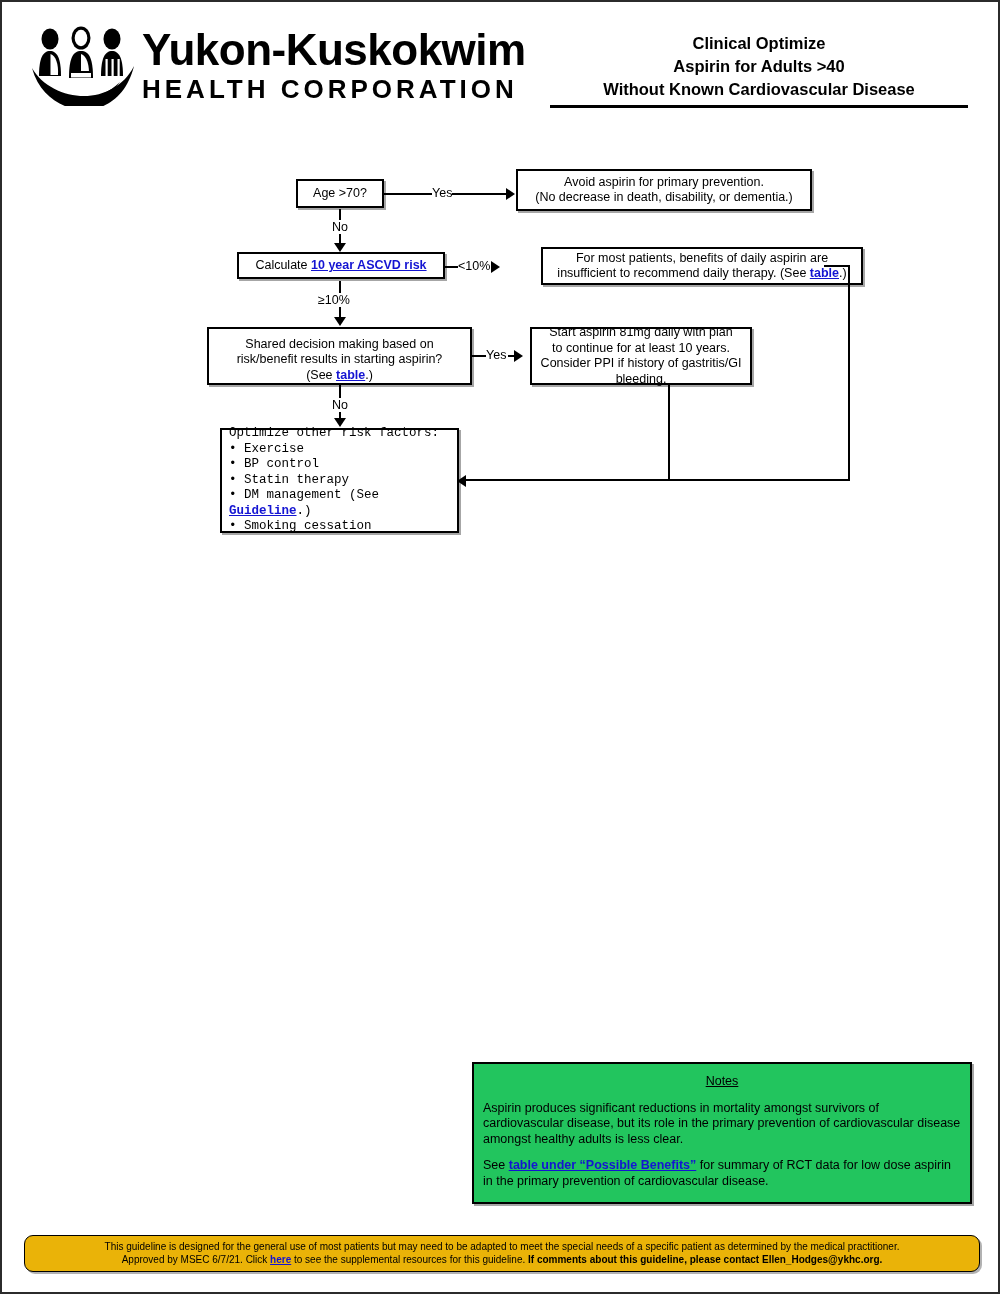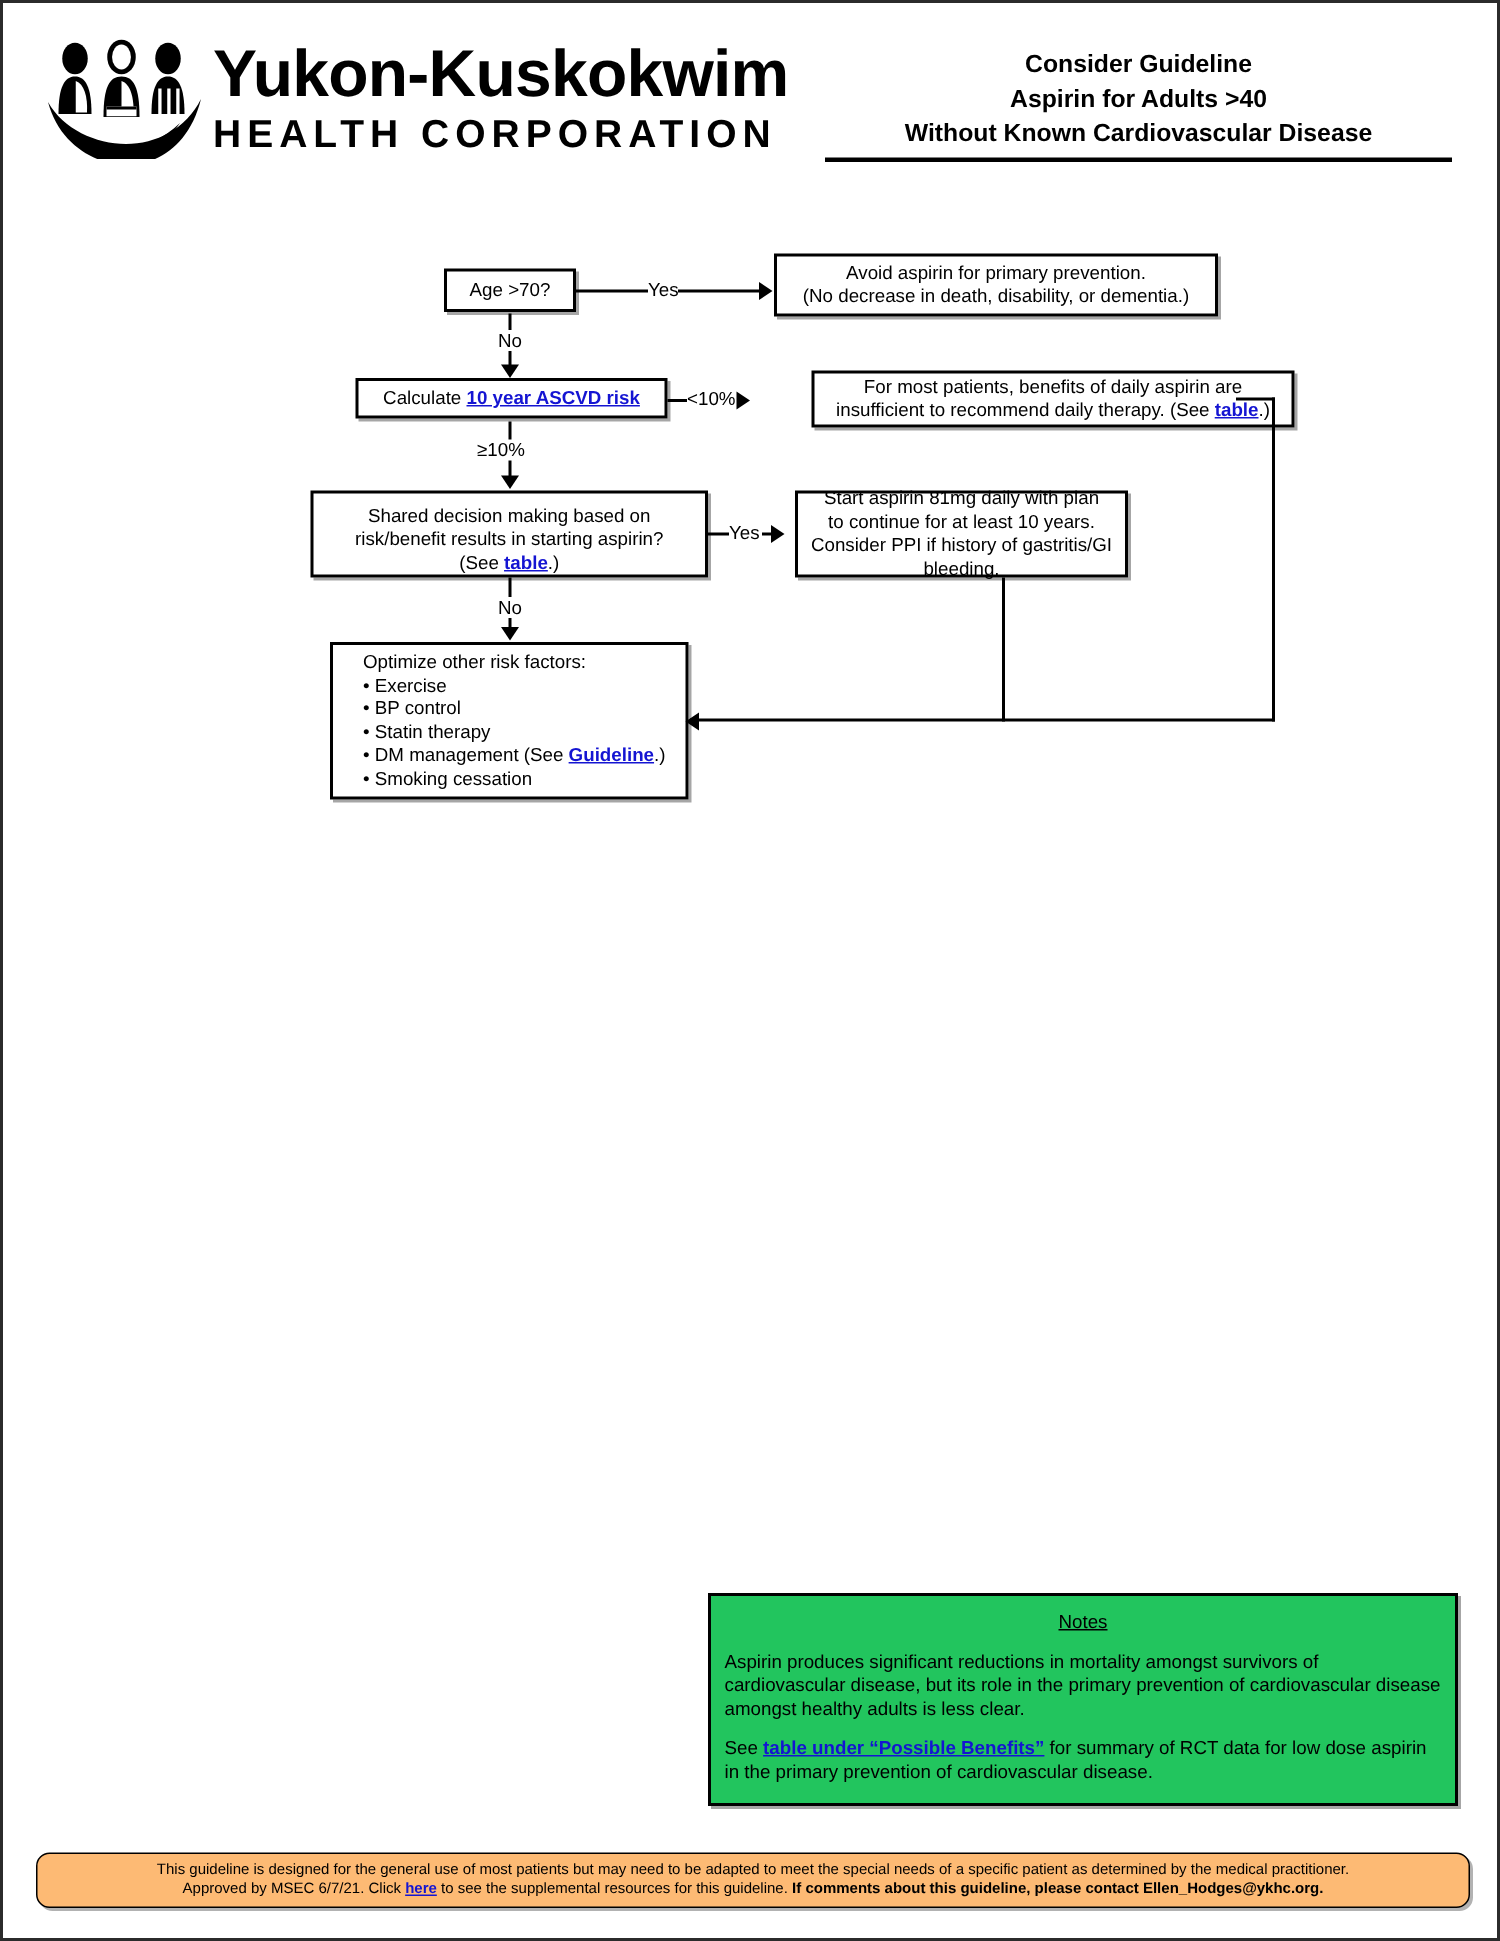"Consider Guideline" div { text: Consider Guideline -> Clinical Optimize }
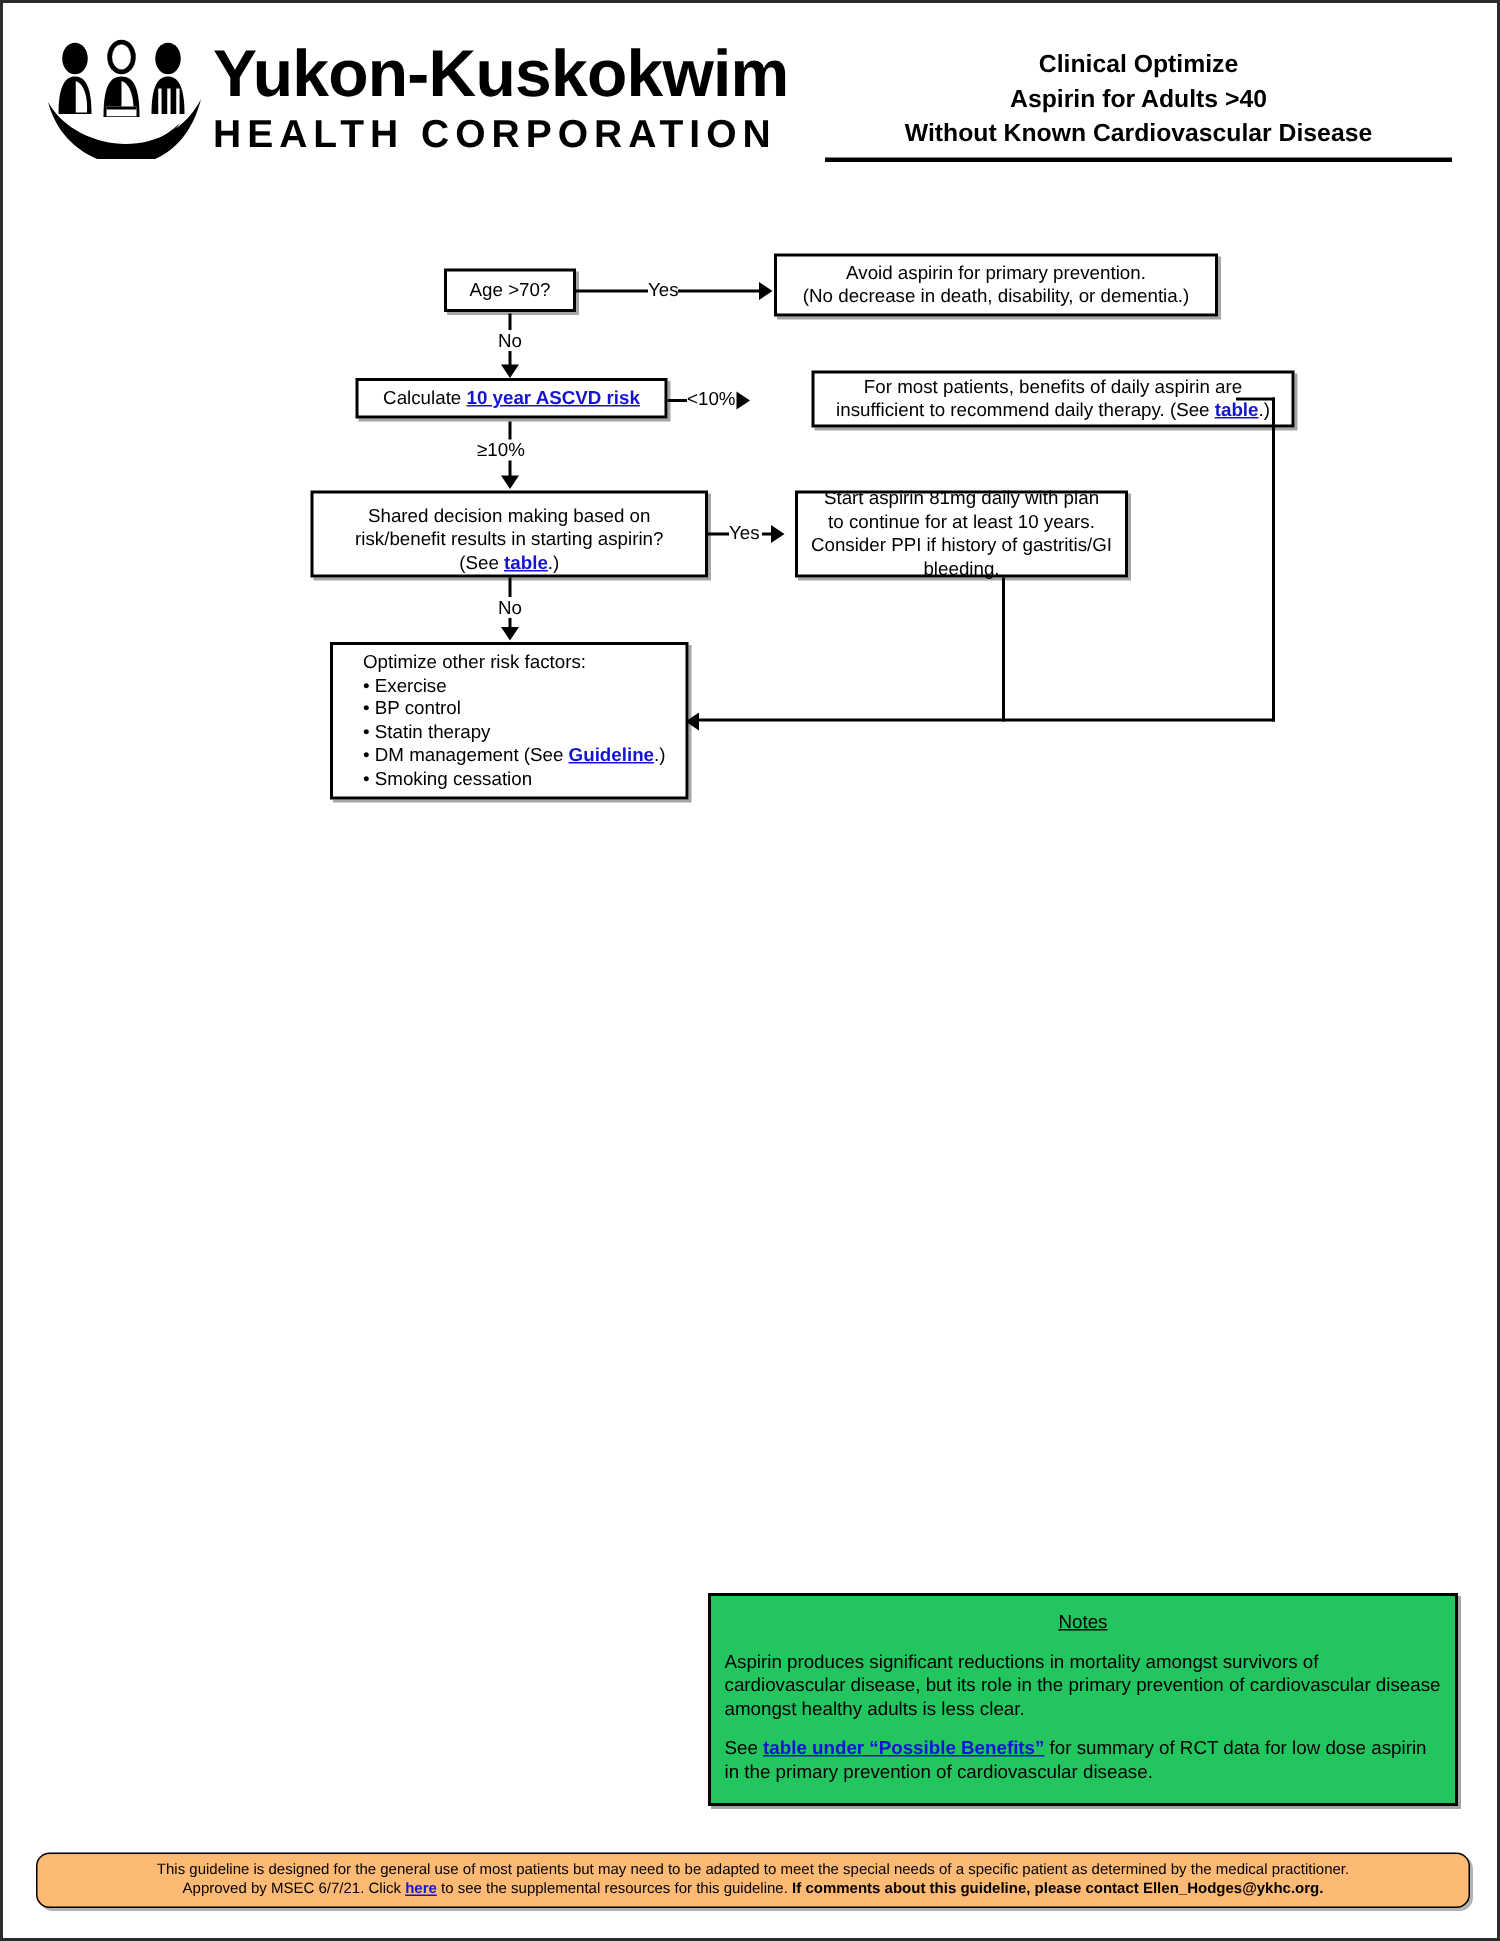"Optimize other risk factors:" .fbox.left { font-family: none -> Liberation Mono, monospace; padding-left: 20px -> 7px }
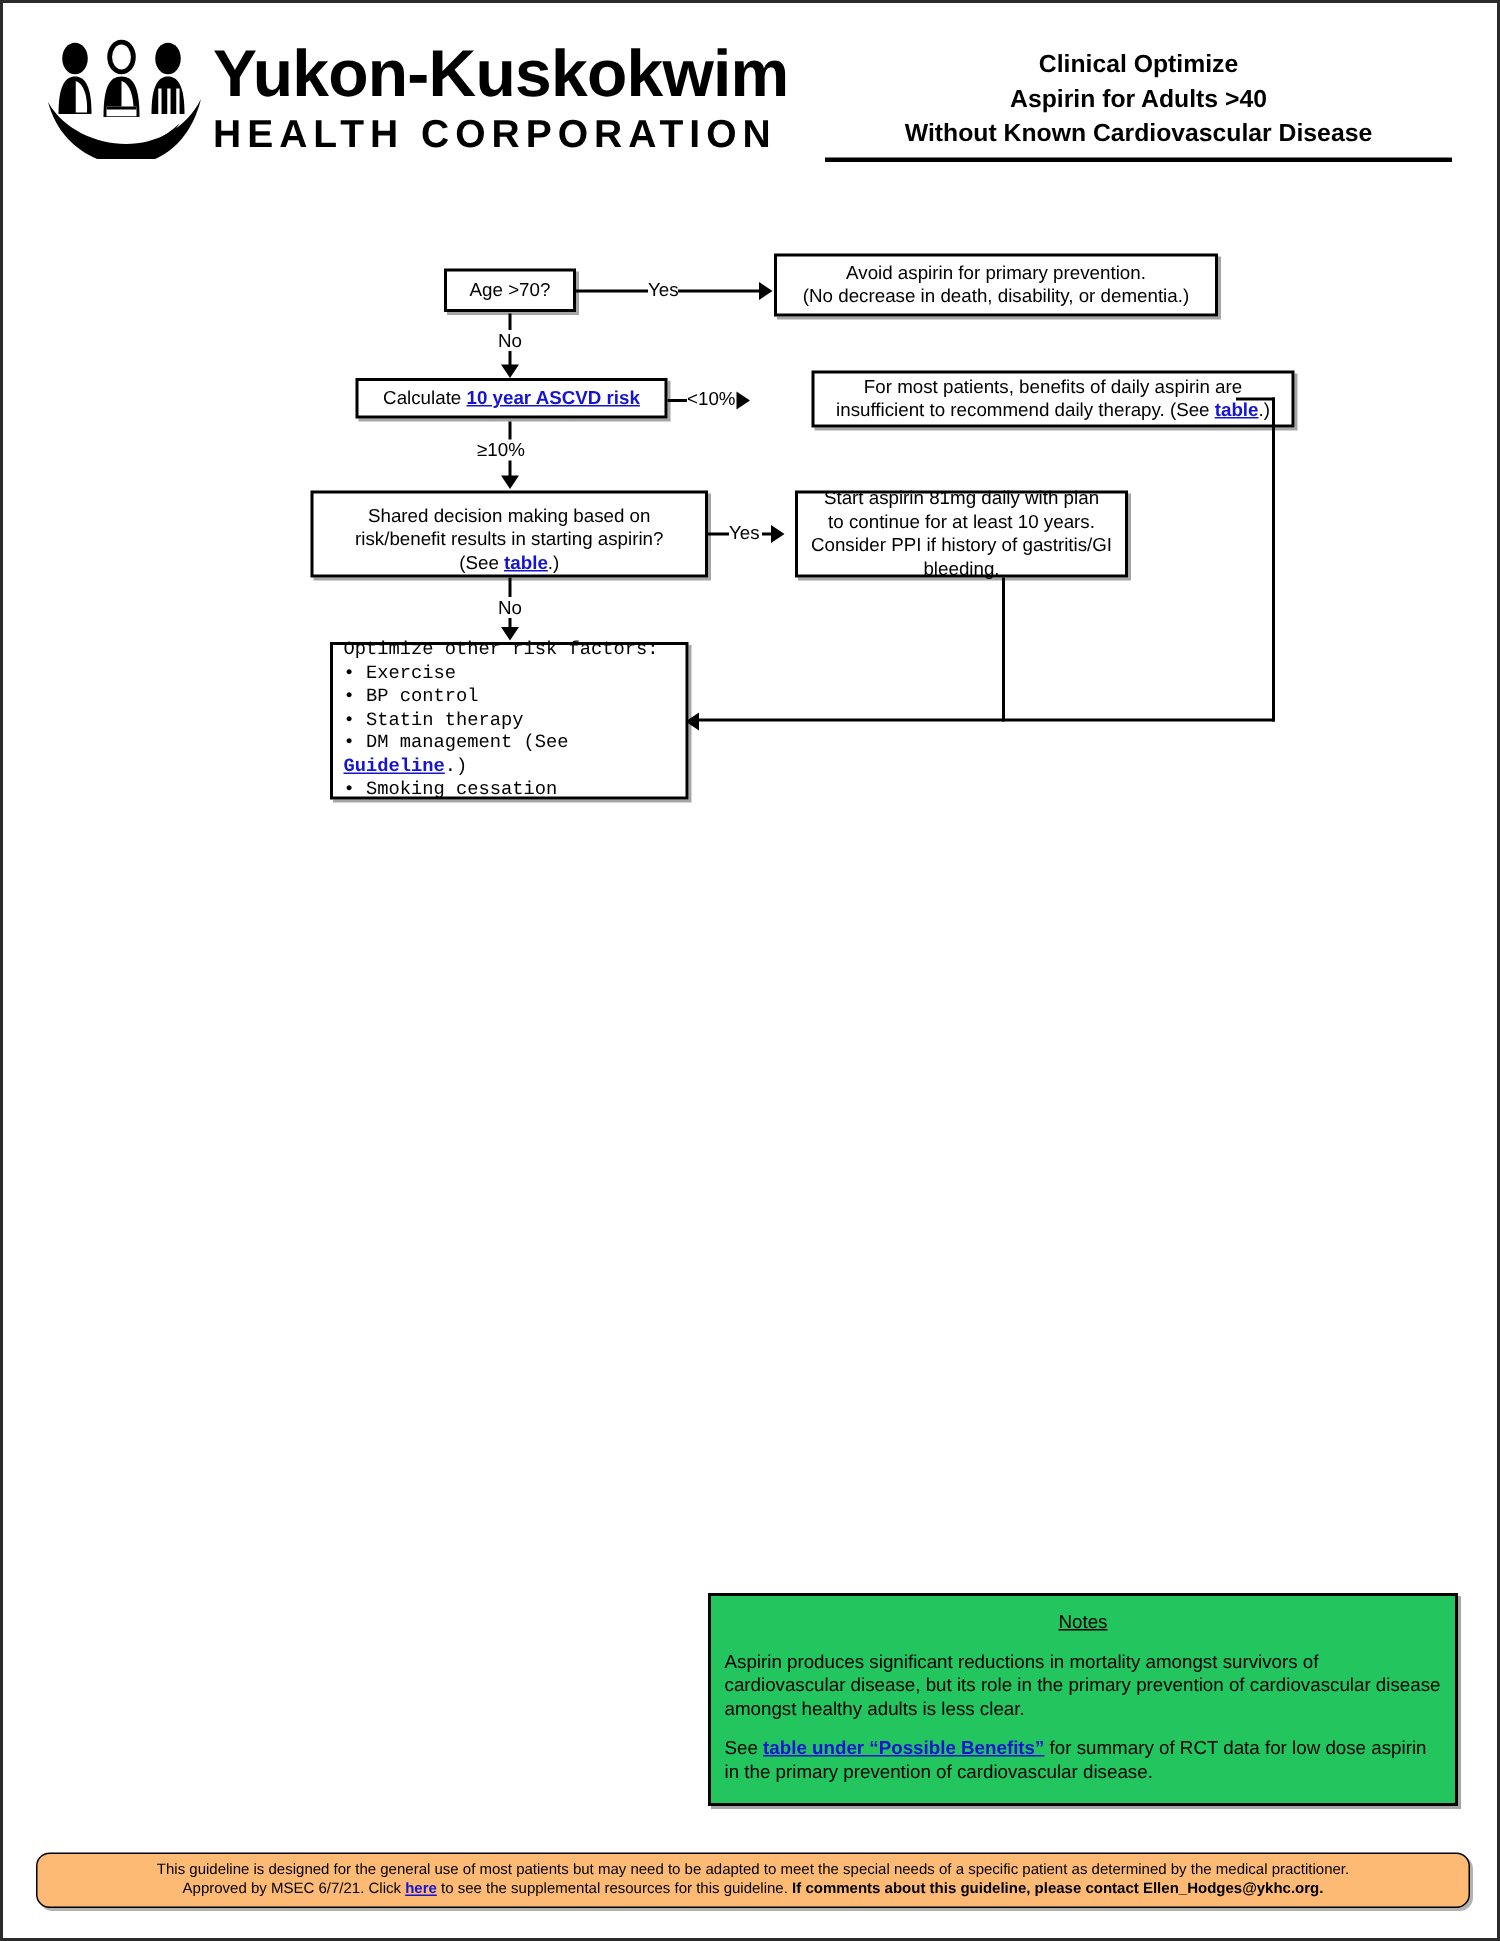"This guideline is designed for" #footer { background: #fdba74 -> #eab308 }
